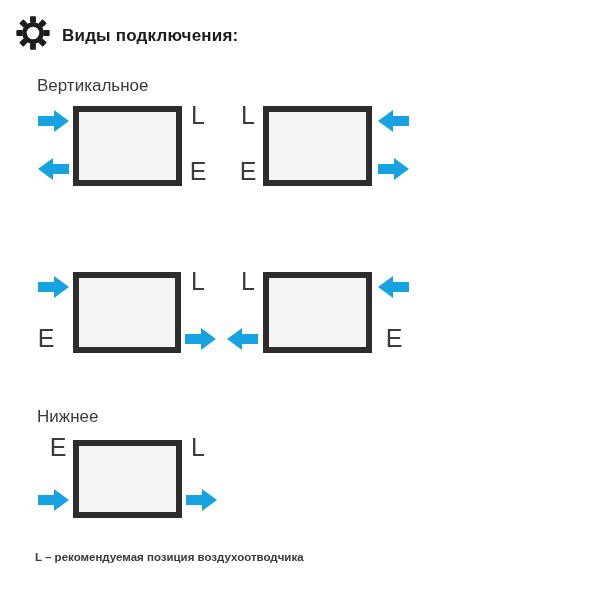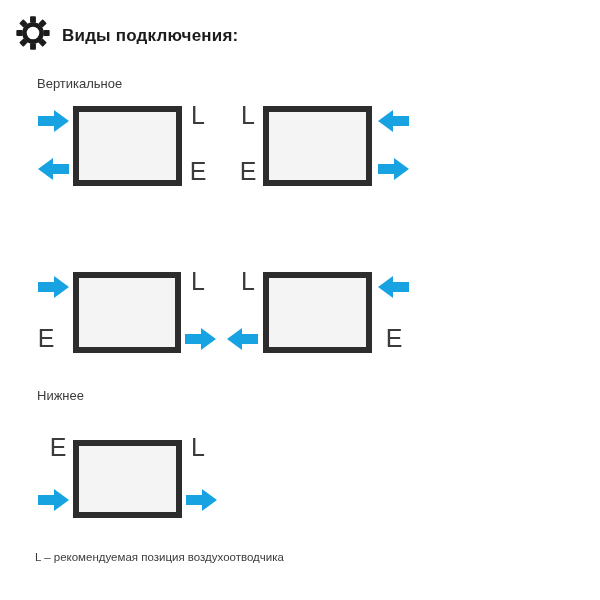"Вертикальное" .sec-title { font-size: 13px -> 17px }
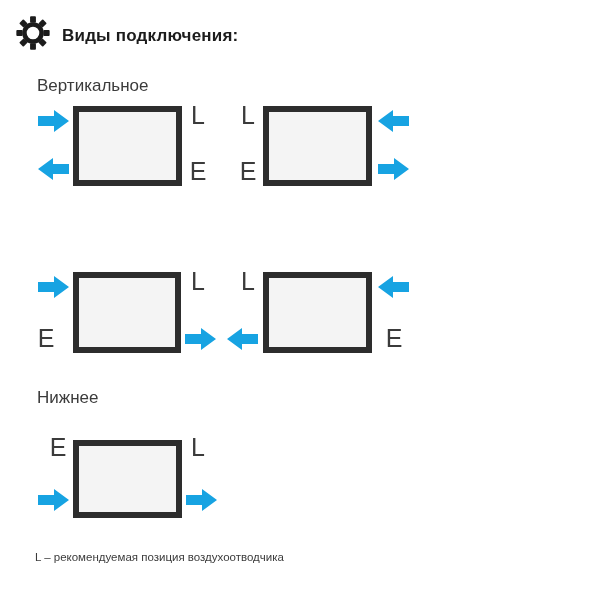"Нижнее" #sec3-title { top: 388px -> 407px }
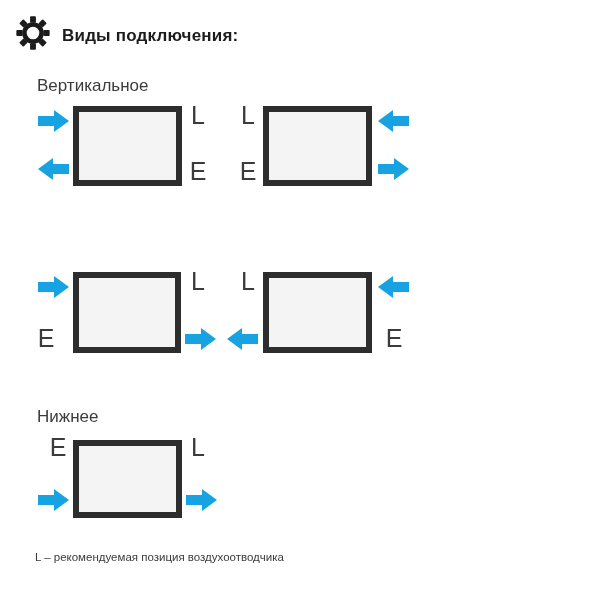"L – рекомендуемая позиция" .legend div { font-weight: 400 -> 700 }
